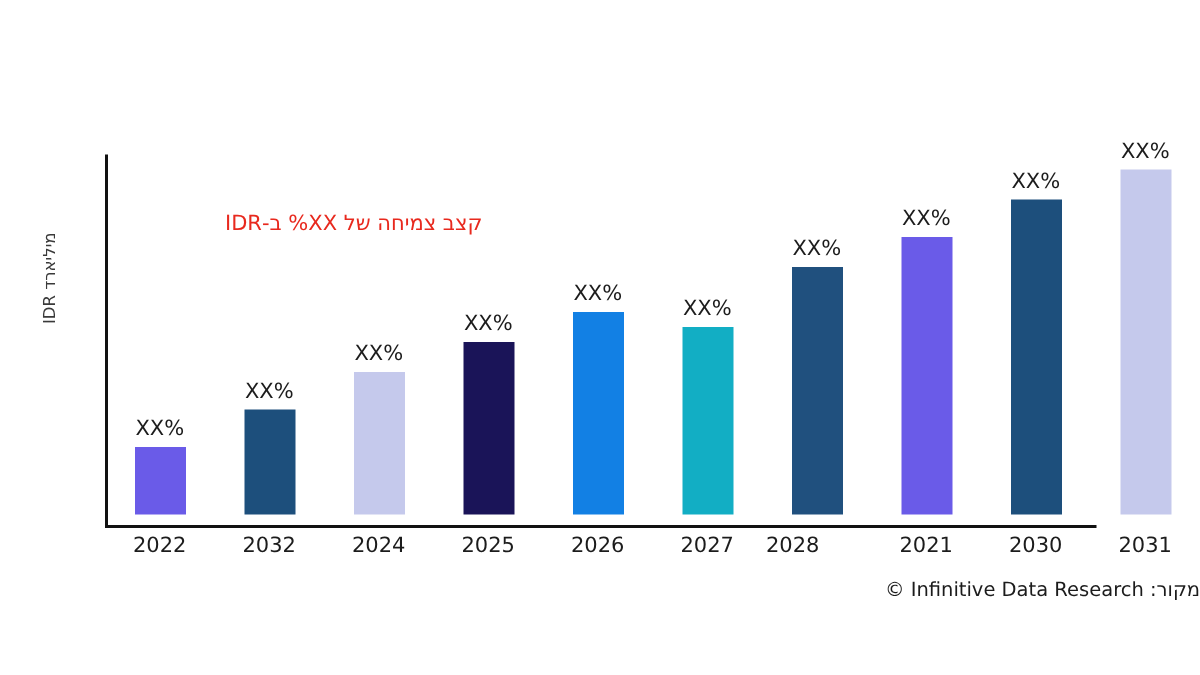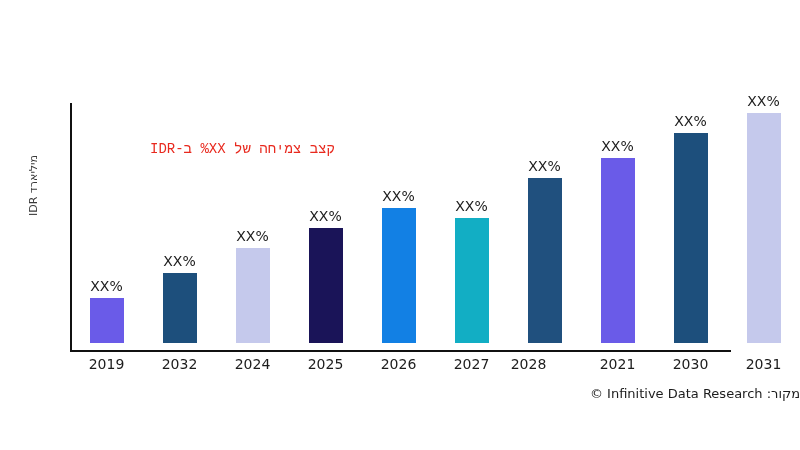"קצב צמיחה של XX% ב-IDR" .annotation { font-family: Liberation Mono, monospace -> none }
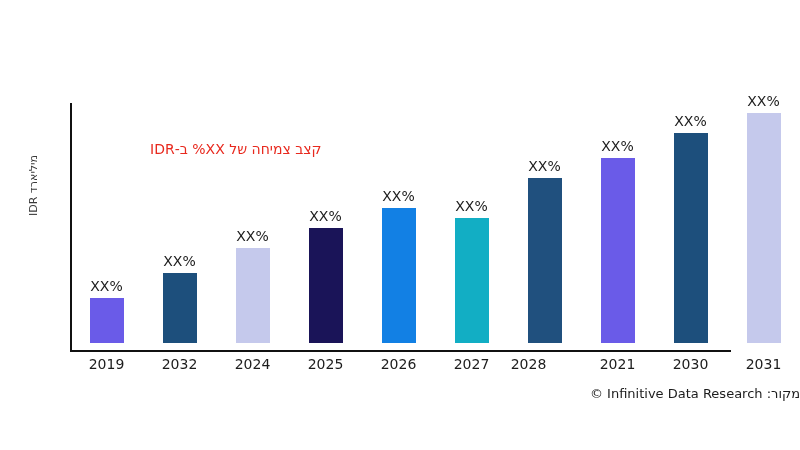"2019" div.xtick { text: 2019 -> 2022 }
